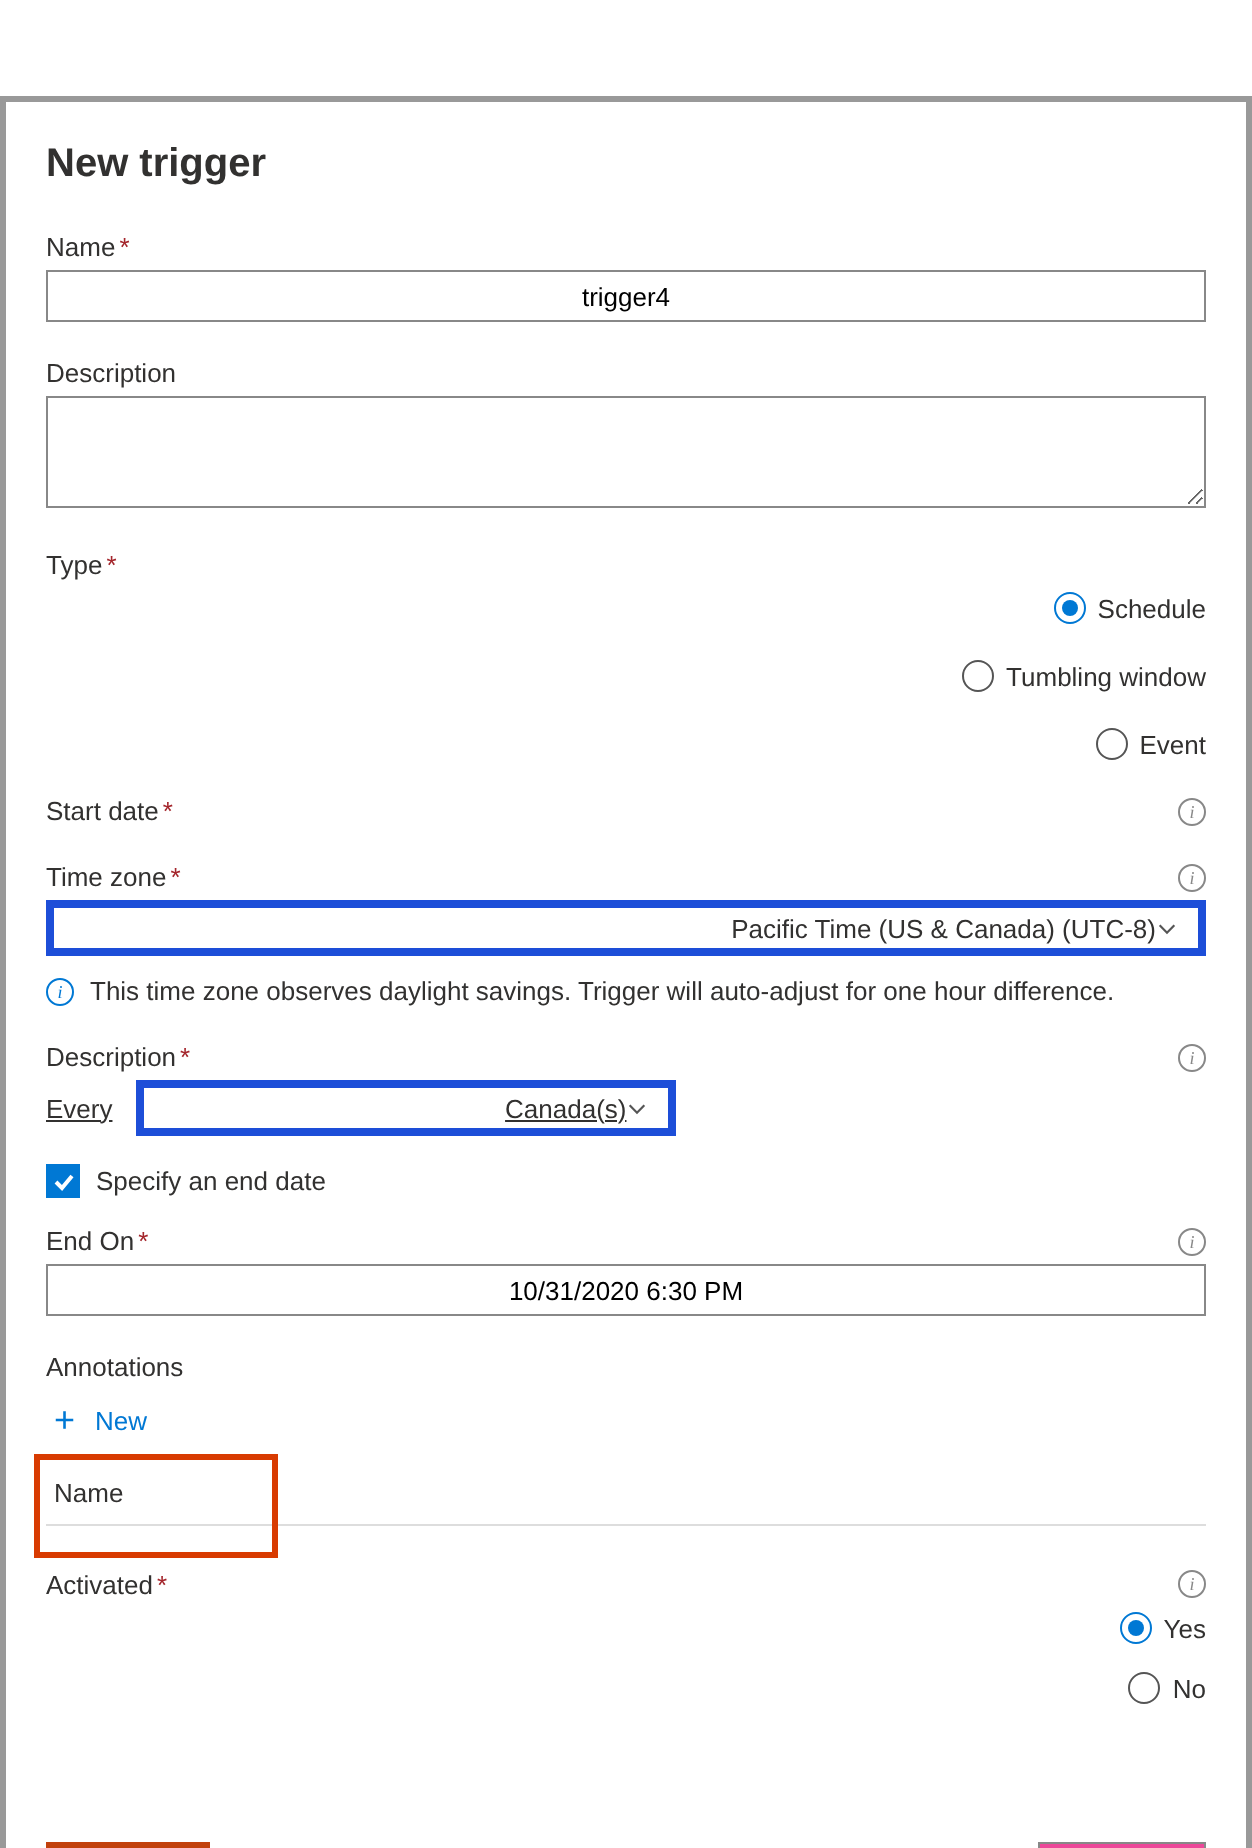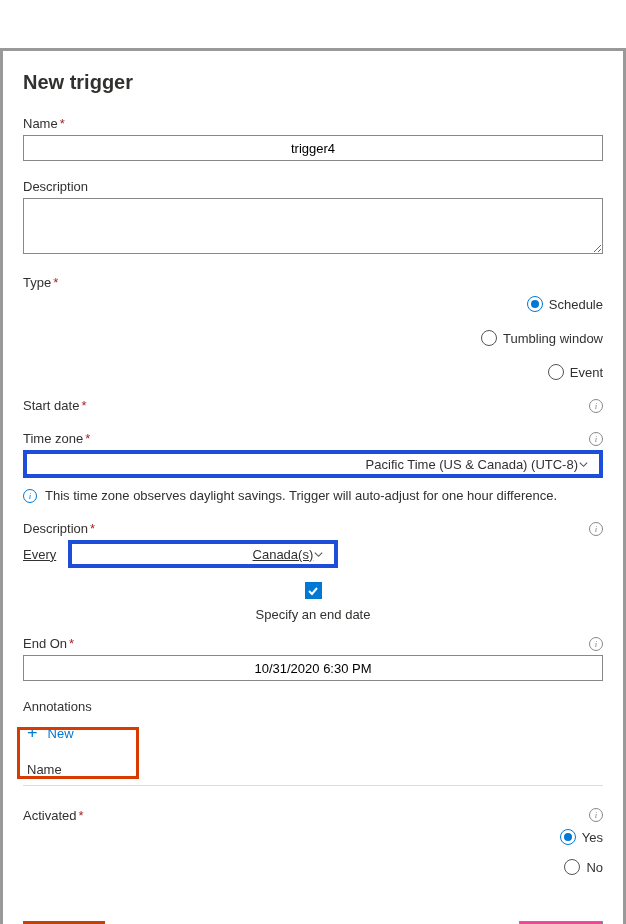"Specify an end date" .checkbox-row { flex-direction: column -> none }
